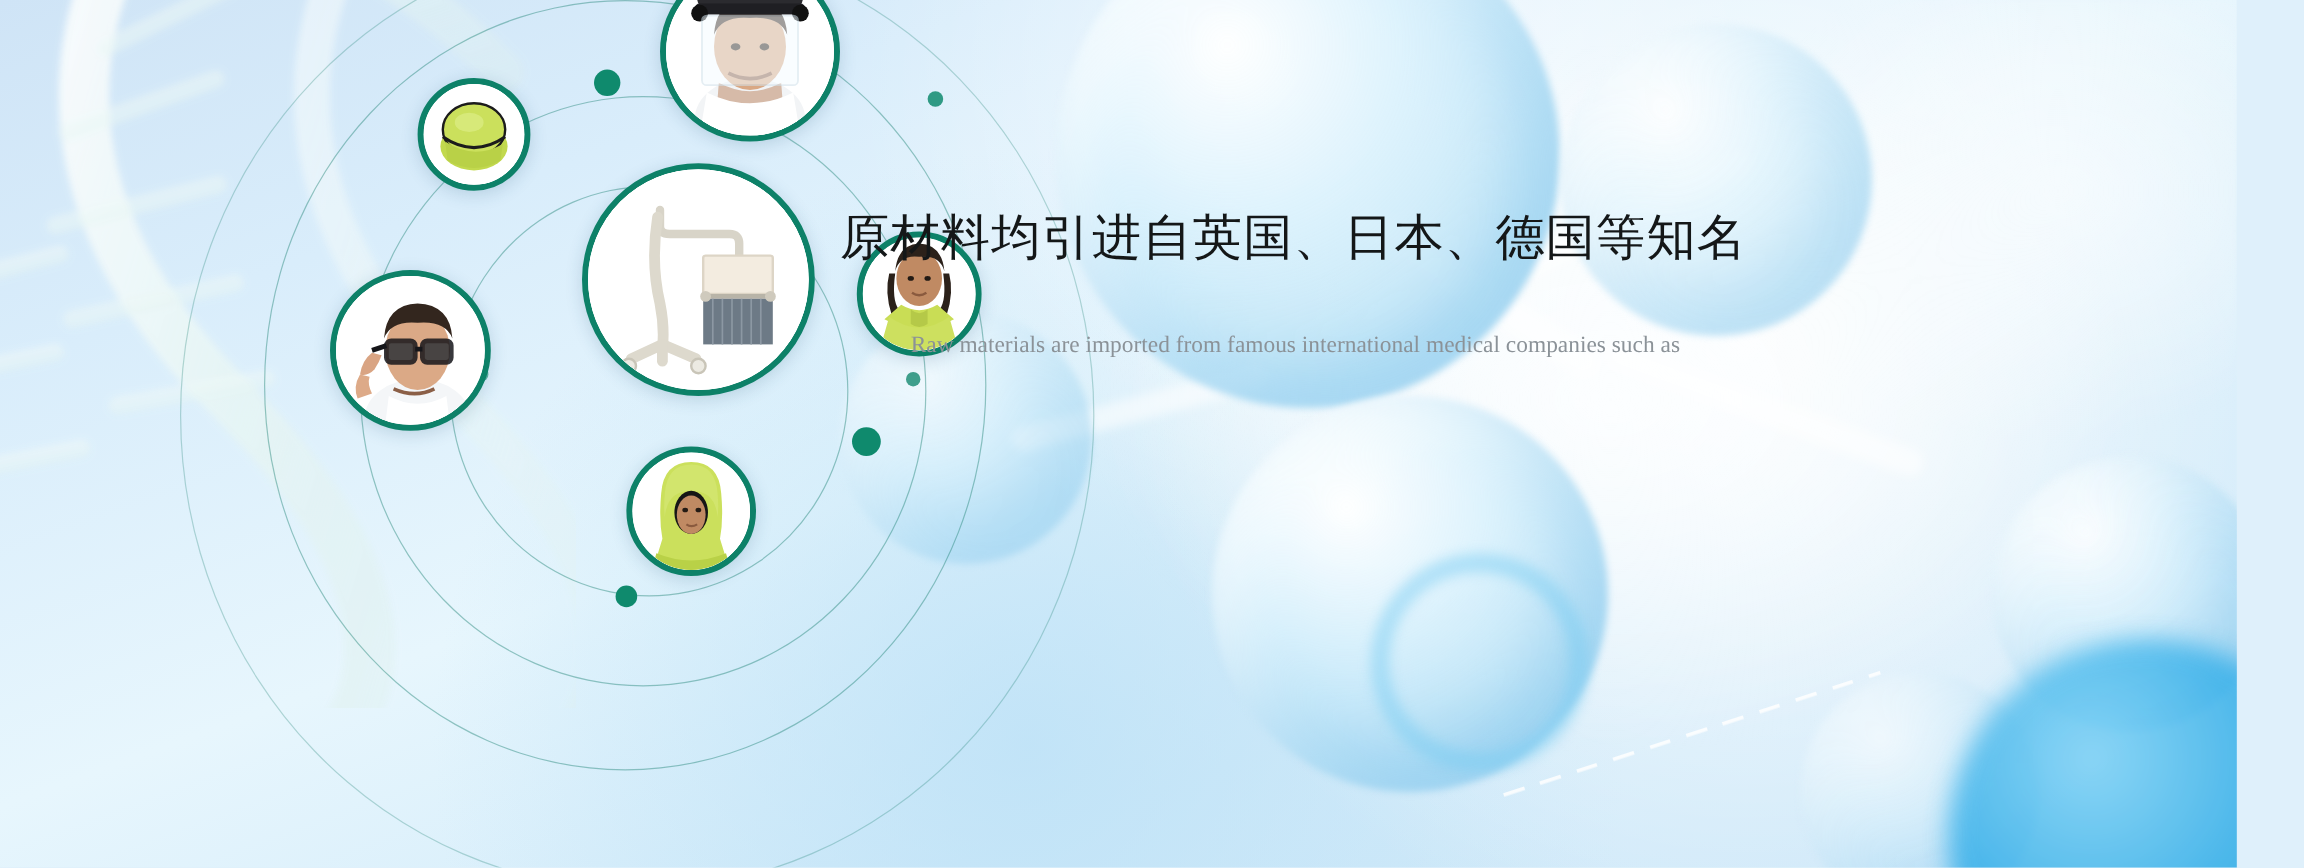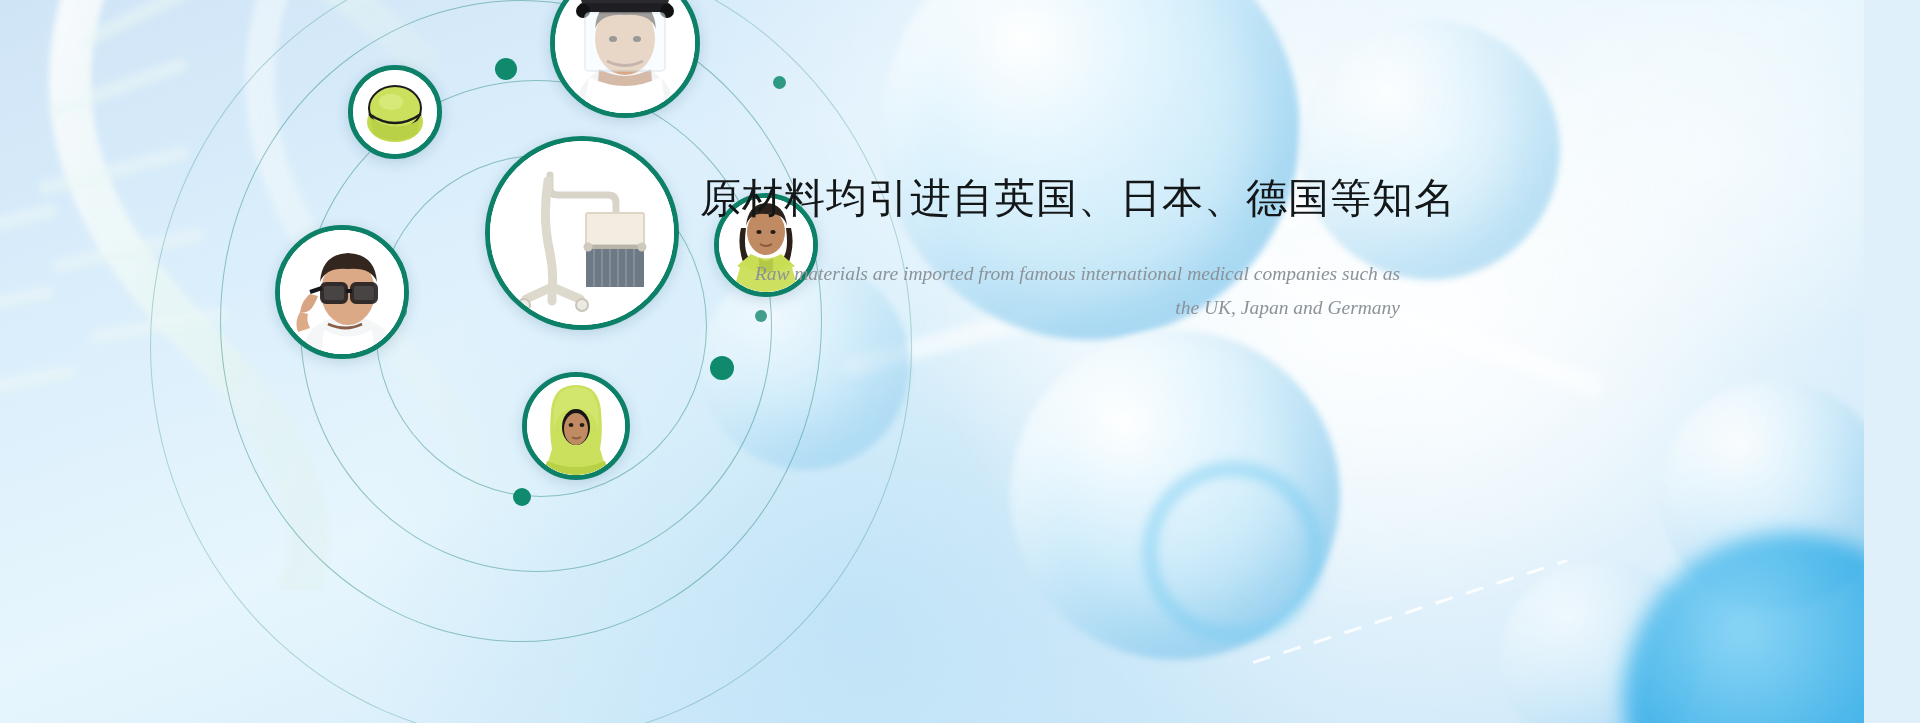"Raw materials are imported from" .sub { font-style: italic -> none; margin-top: 30px -> 44px }
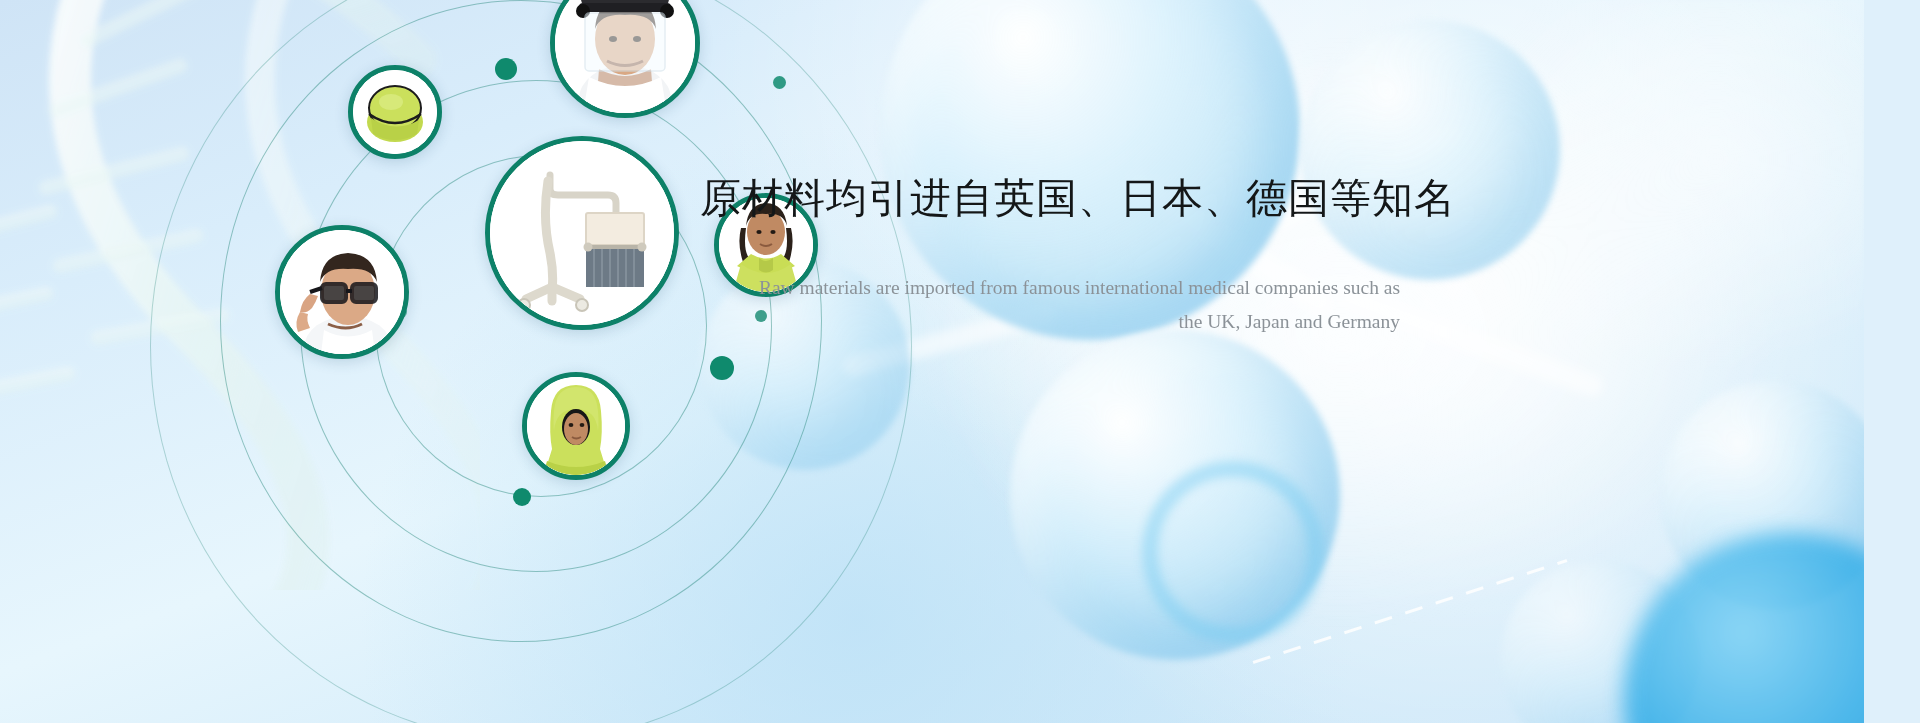"the UK, Japan and Germany" span.s2 { html: <span>the UK, Japan and Germany</span> -> none }
